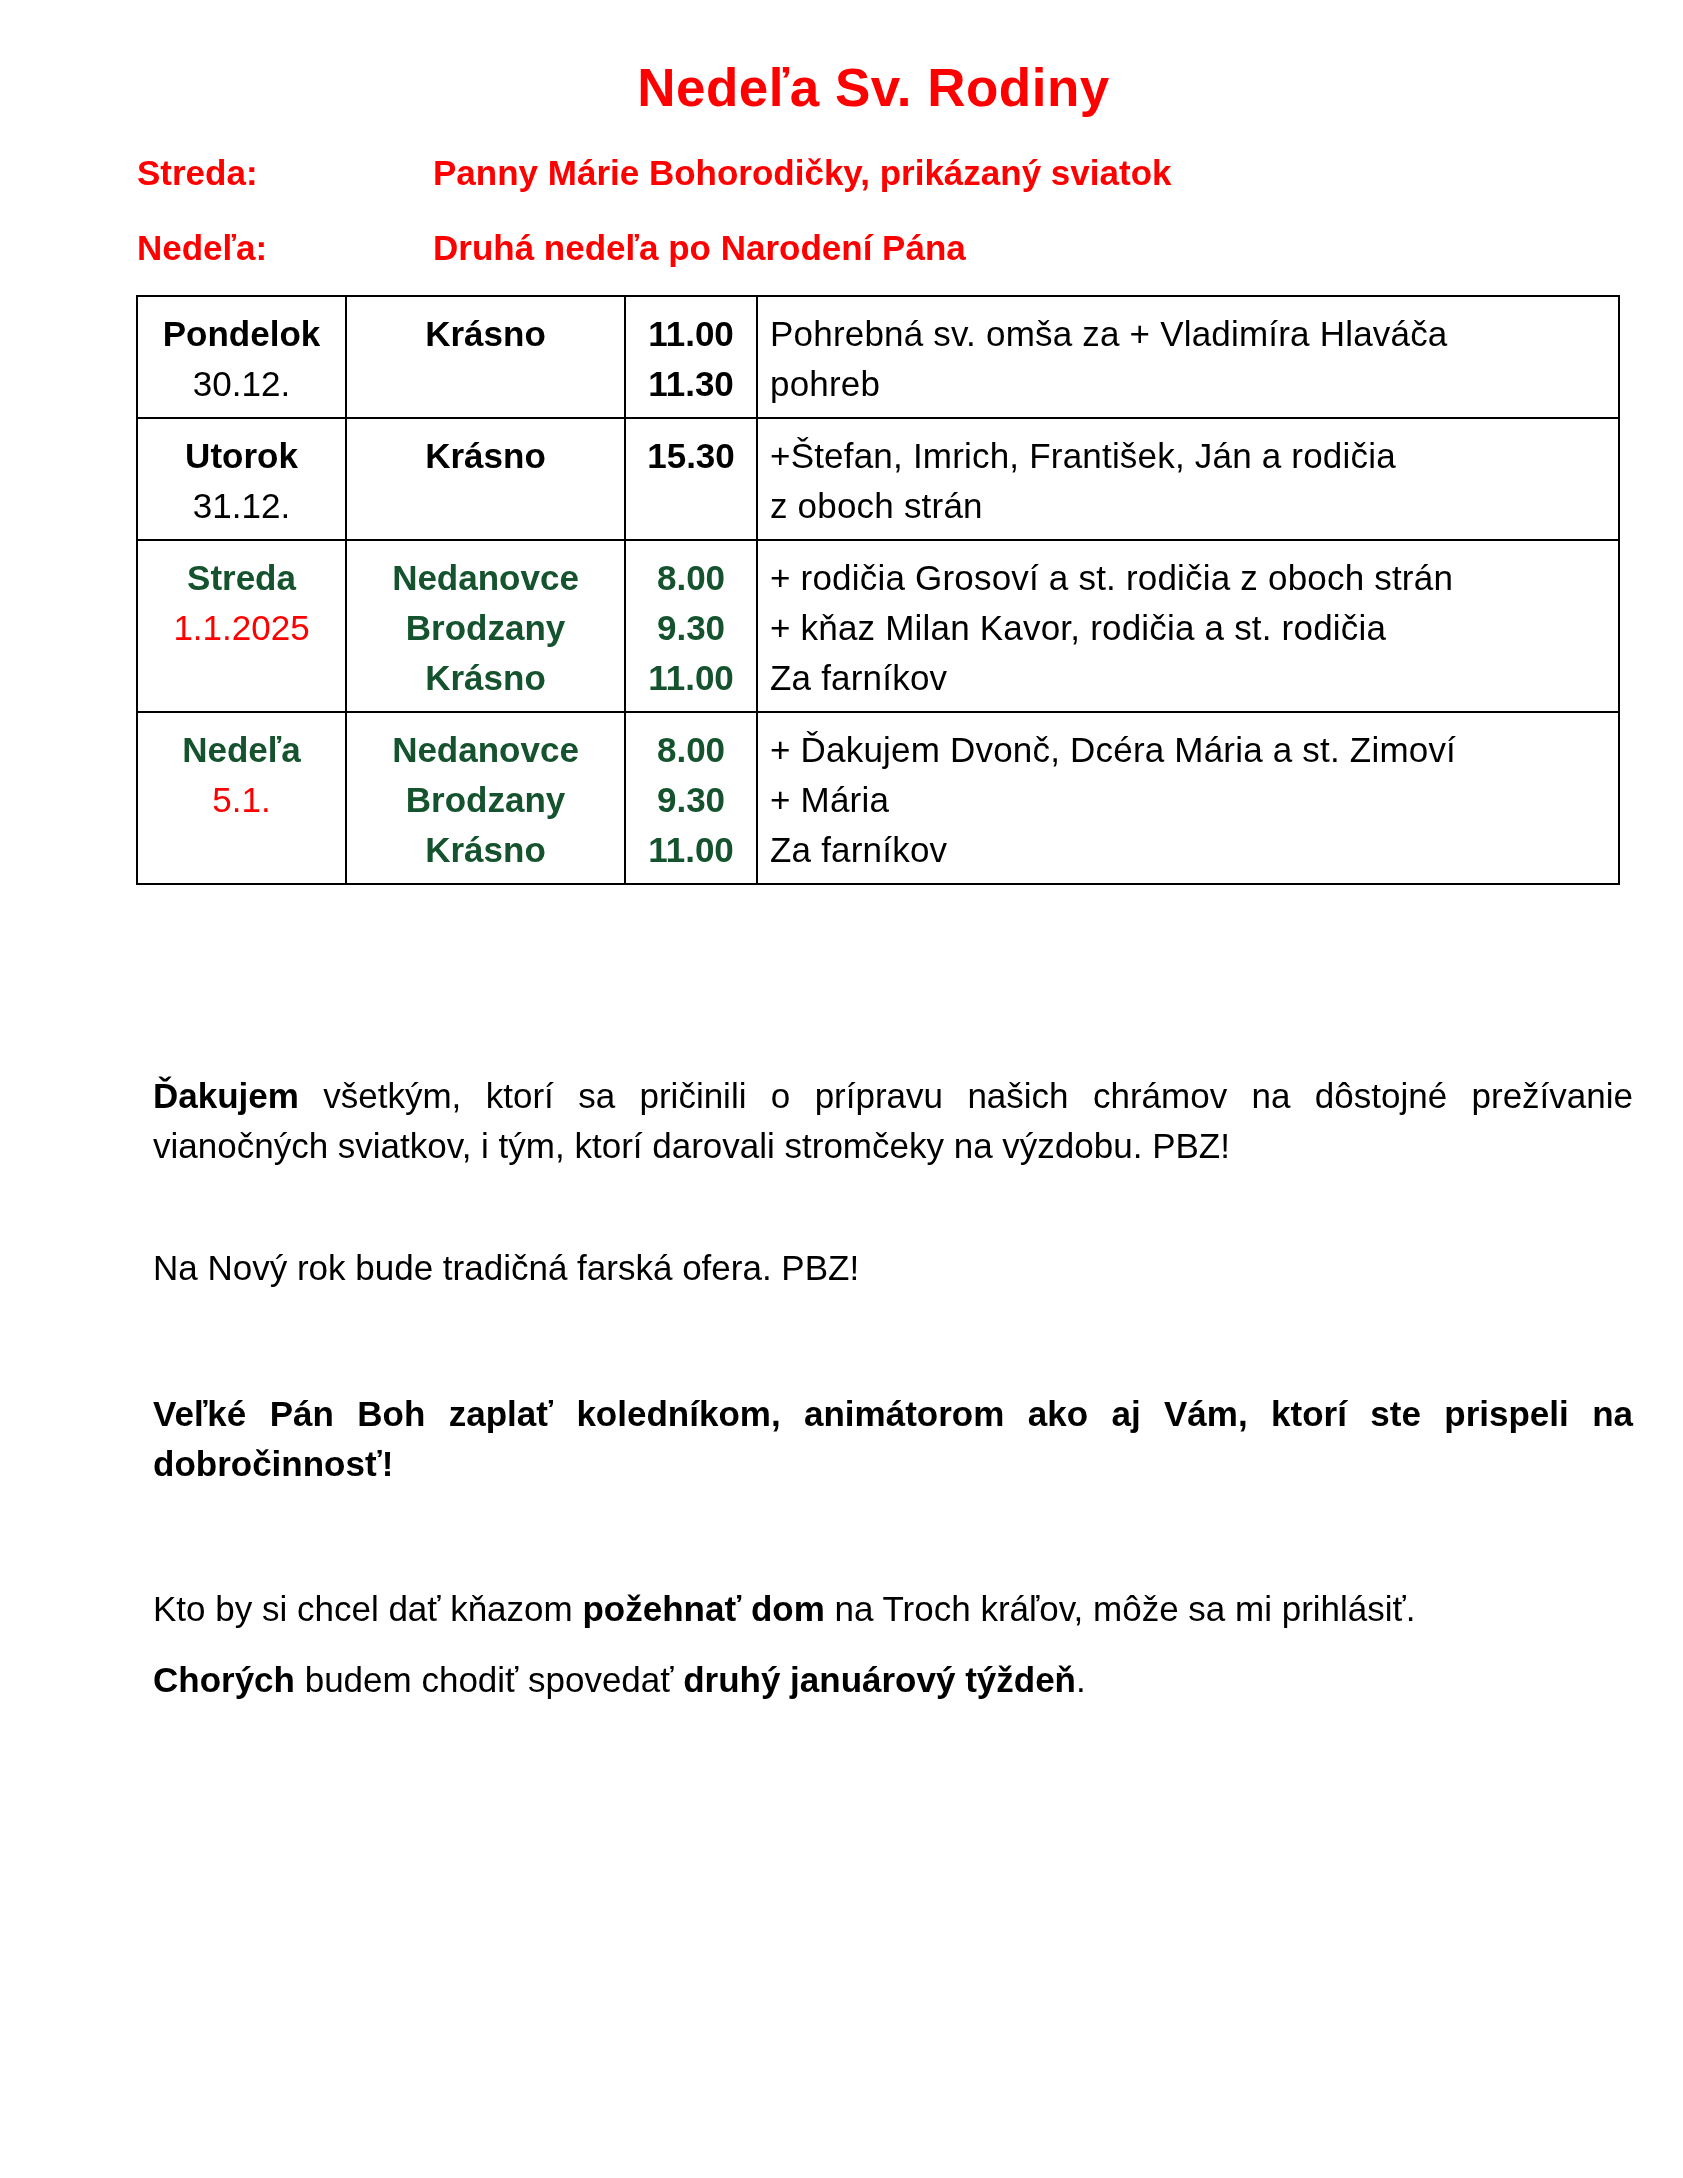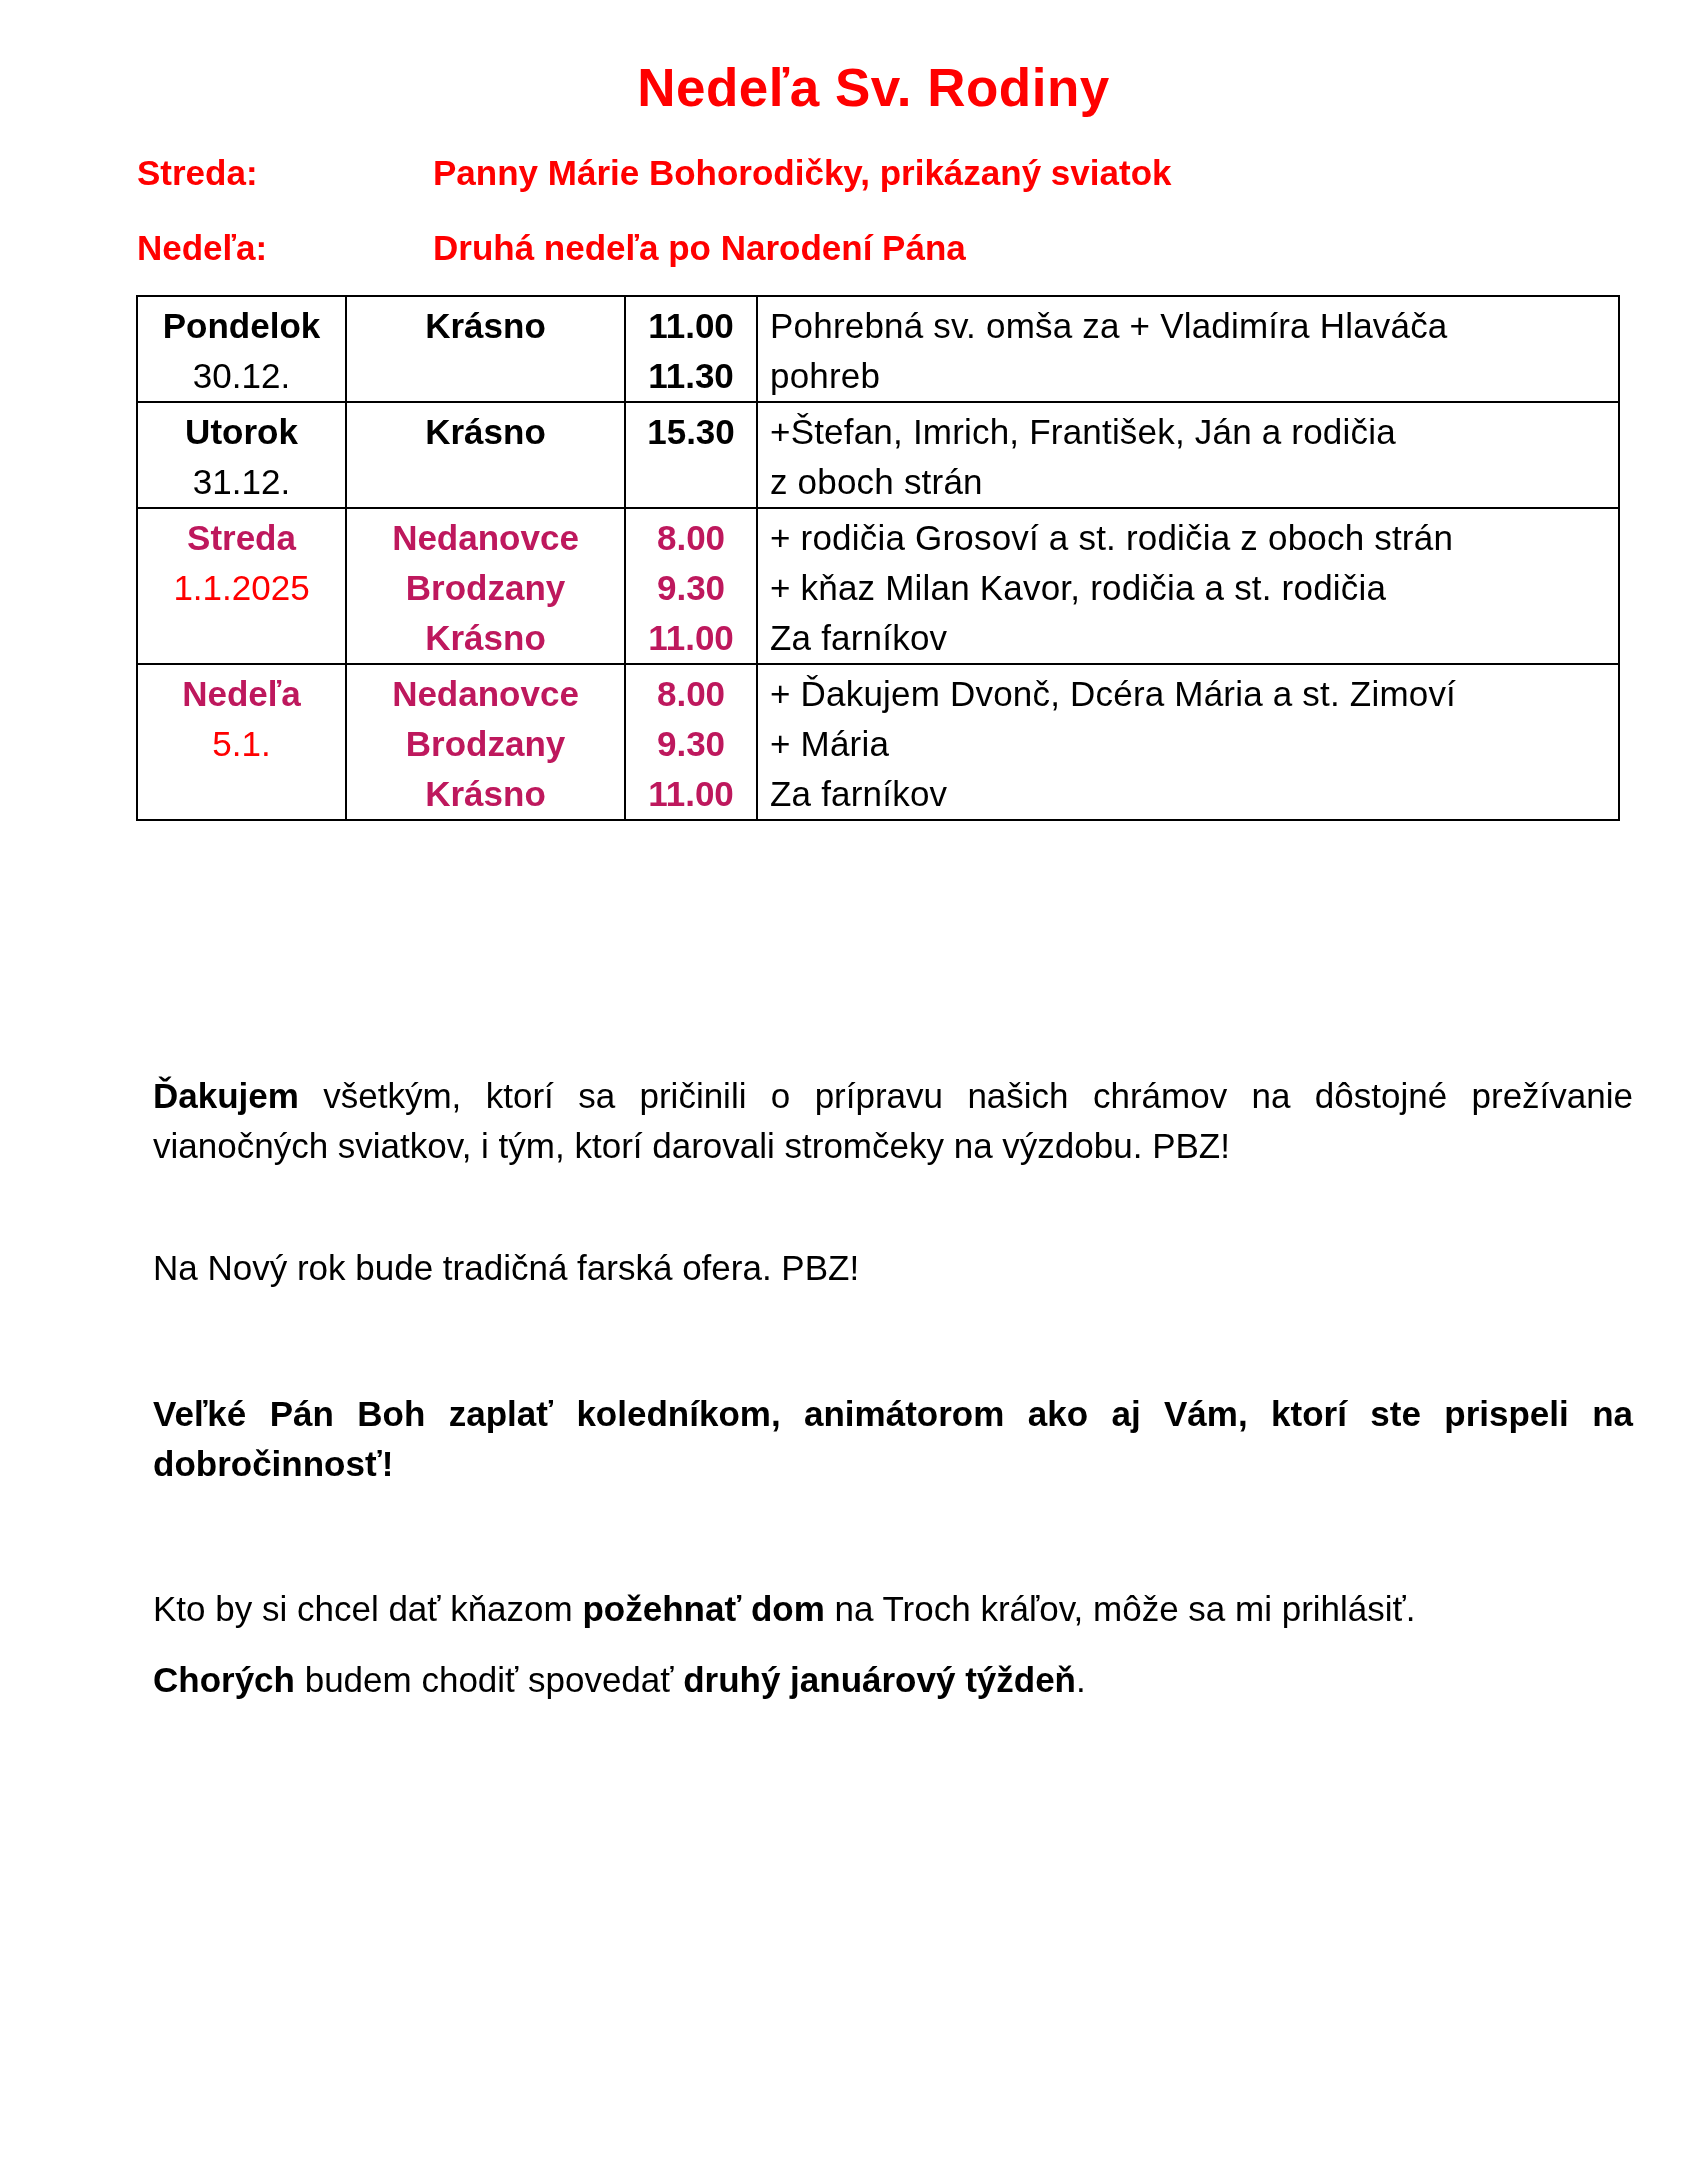"Pondelok" table.schedule td { padding: 0 -> 8px }
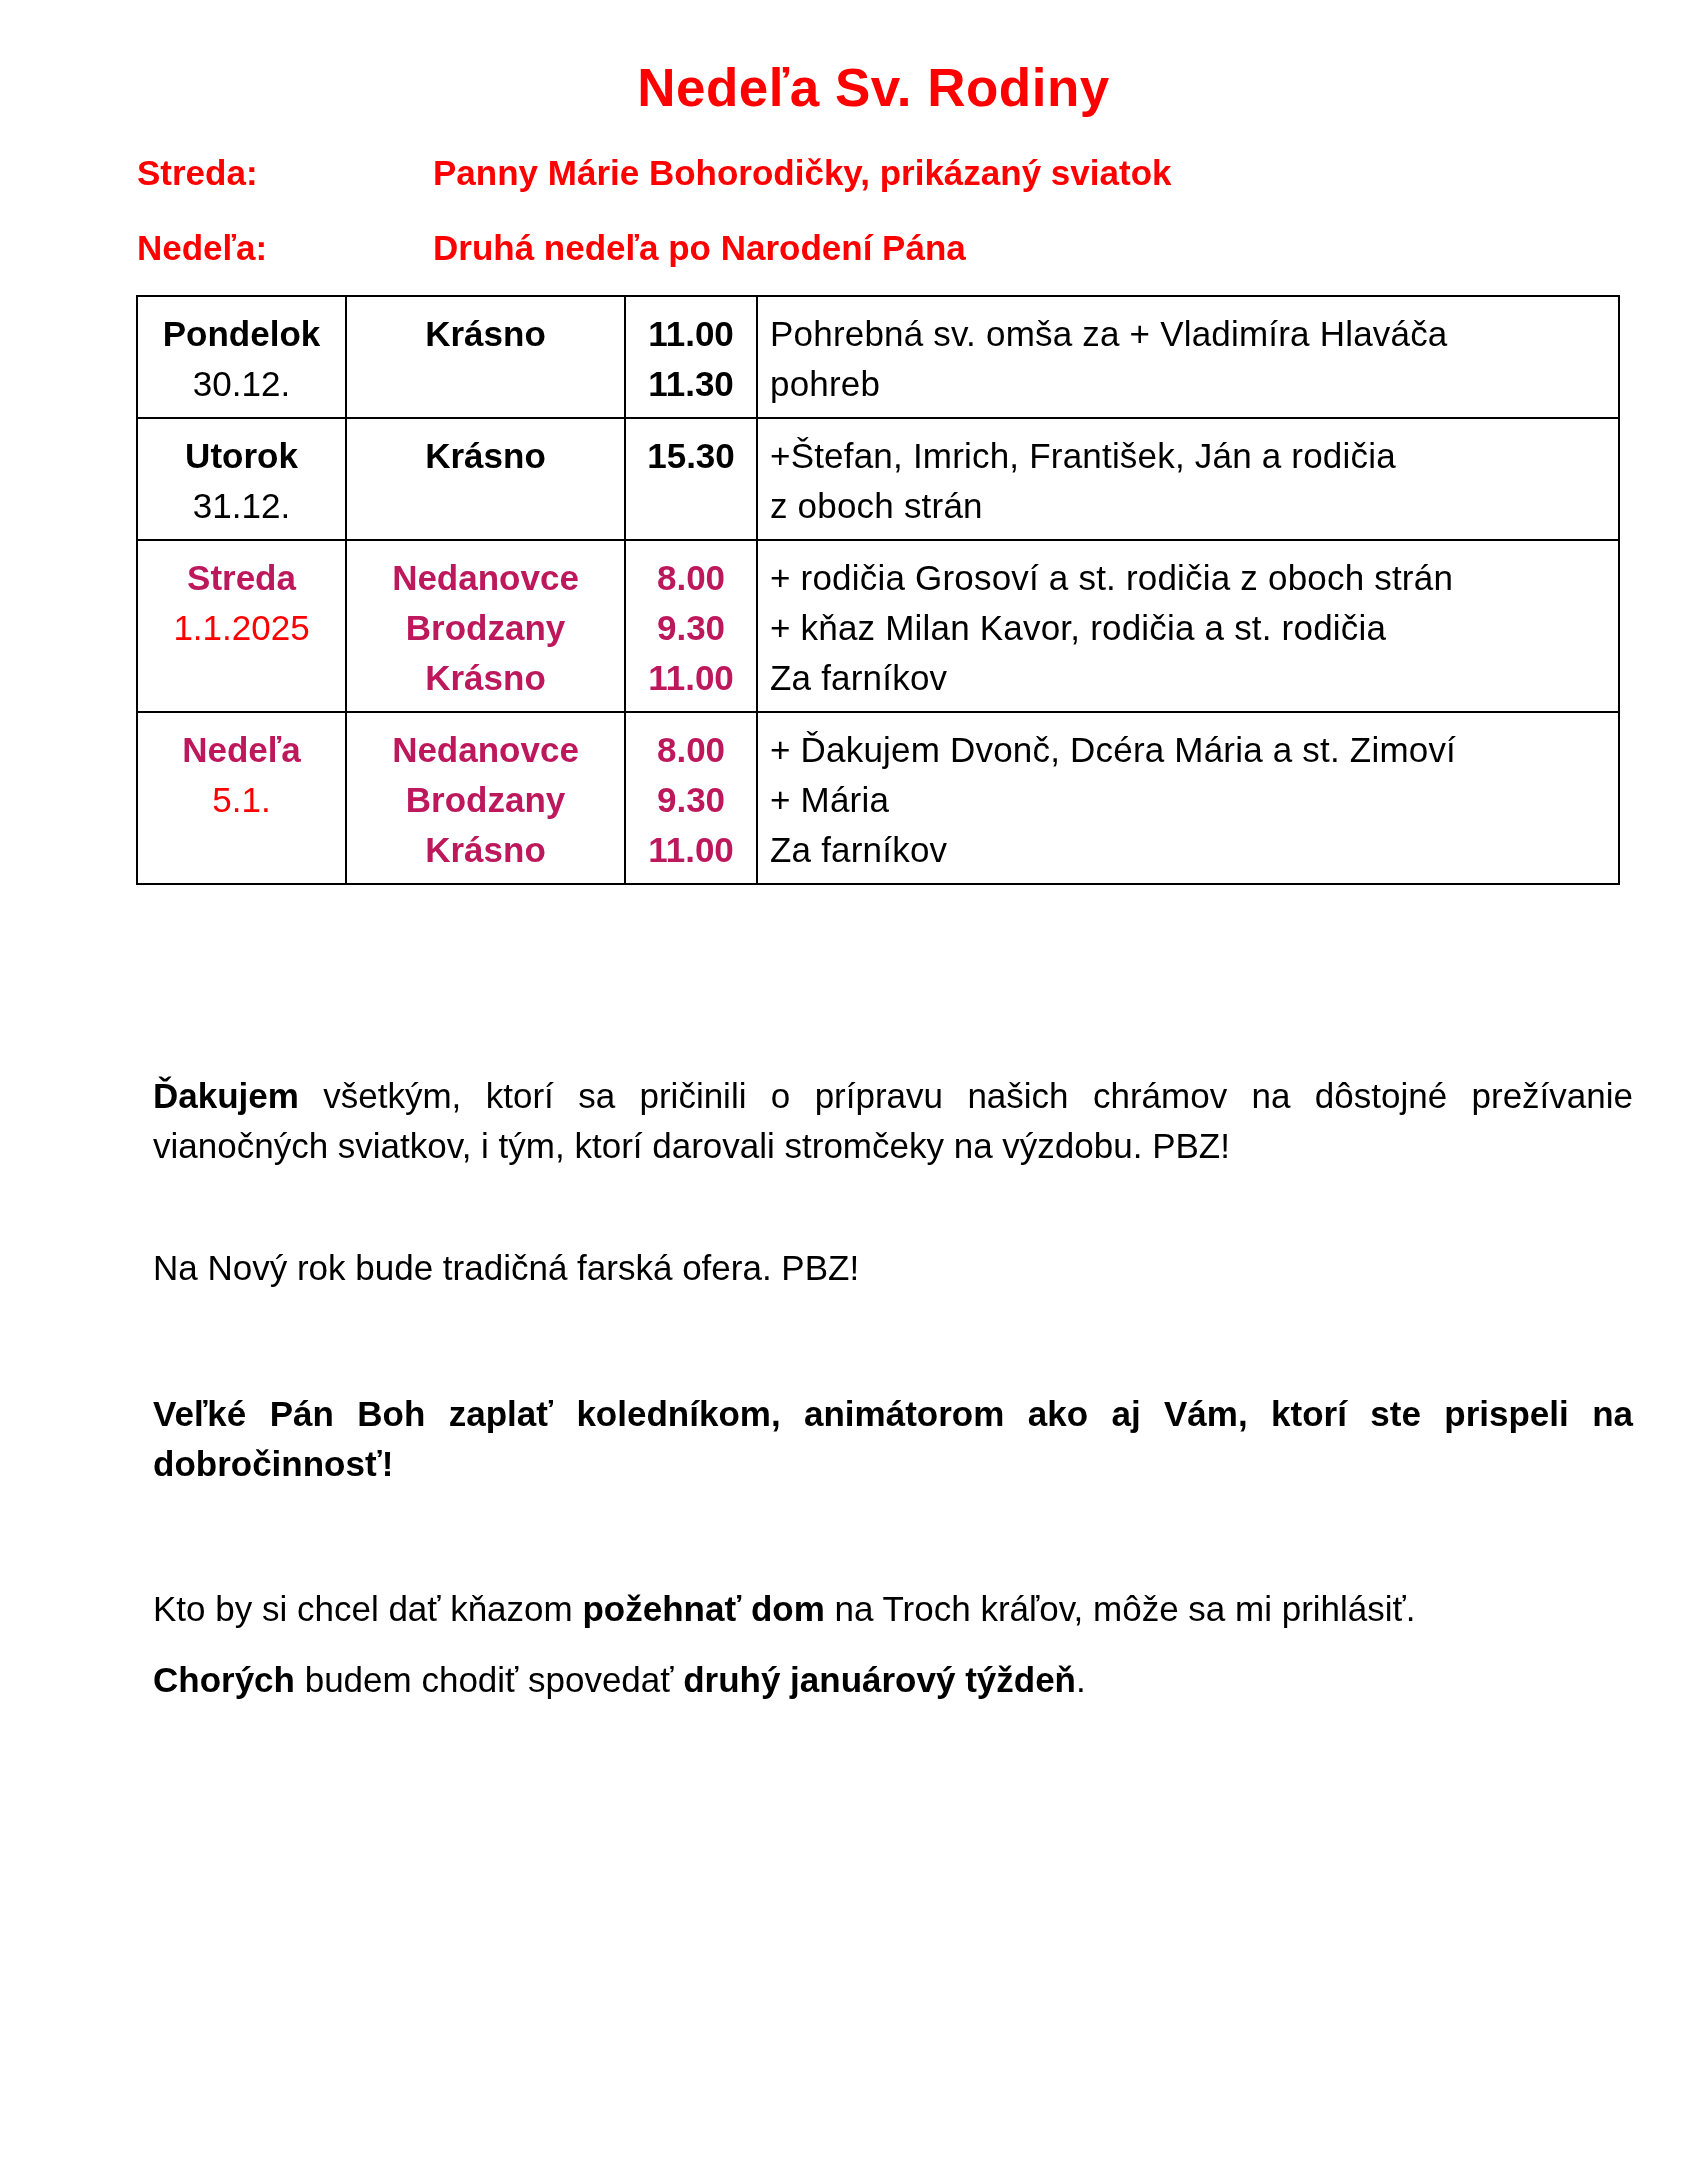"Streda" .red-row .day .bold, .red-row .place, .red-row .time { color: #be185d -> #14532d }
